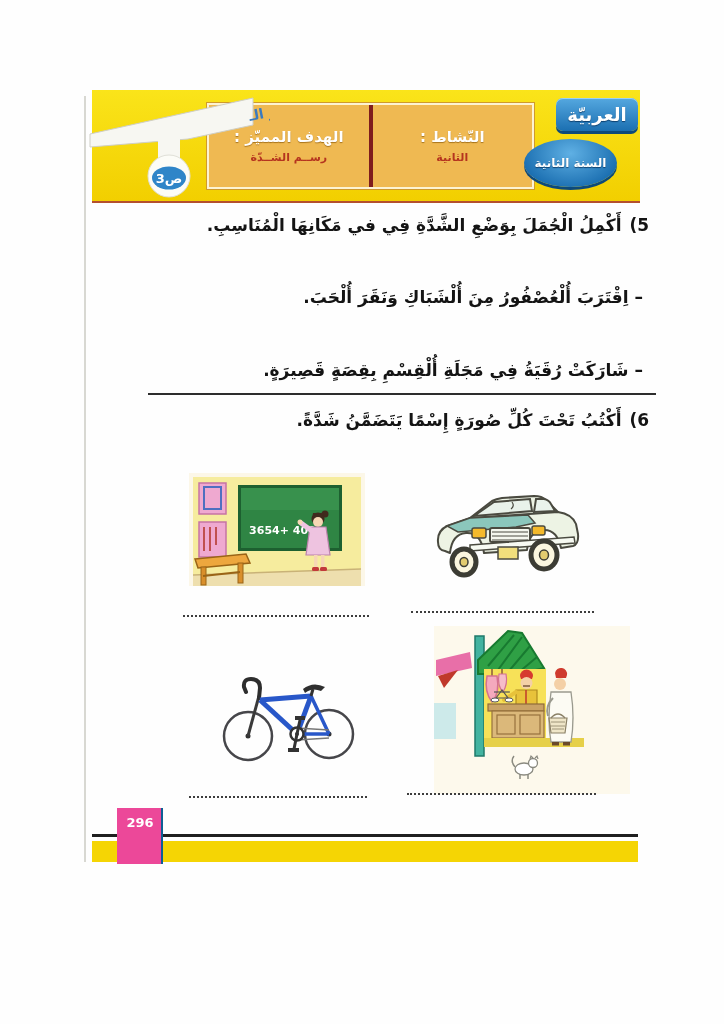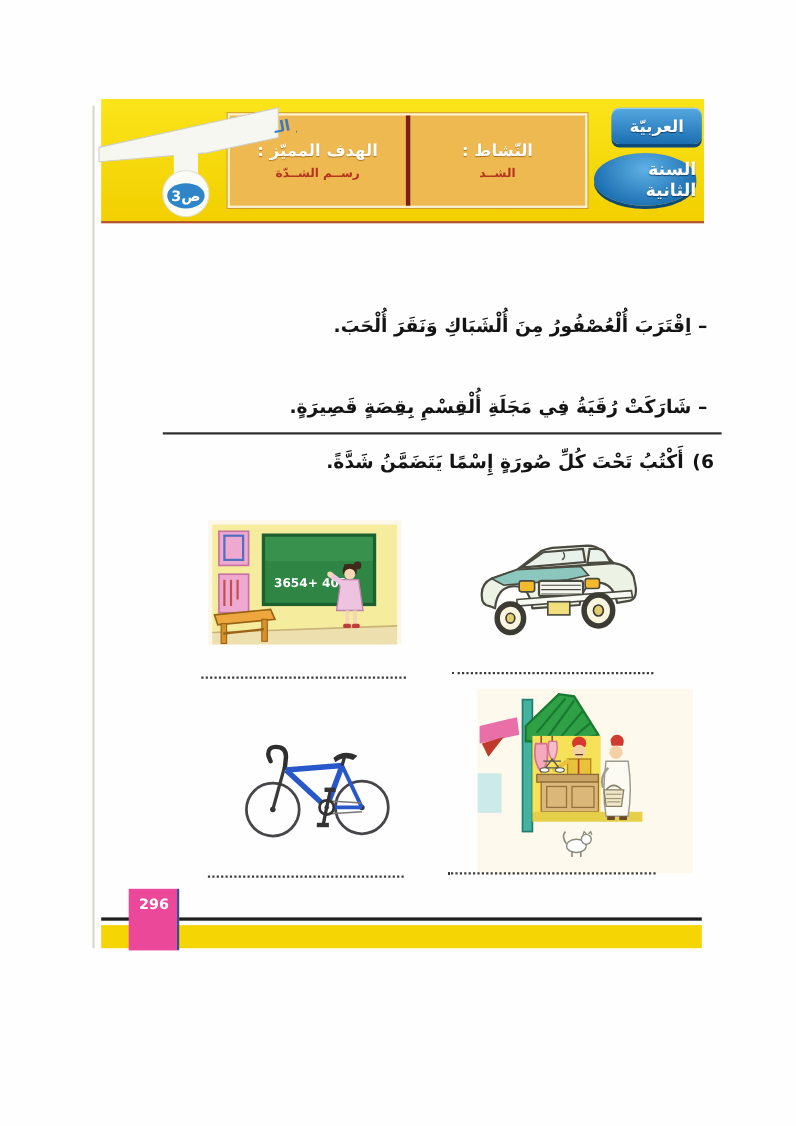"العربيّة" .badge-rect { font-size: 15px -> 18px }
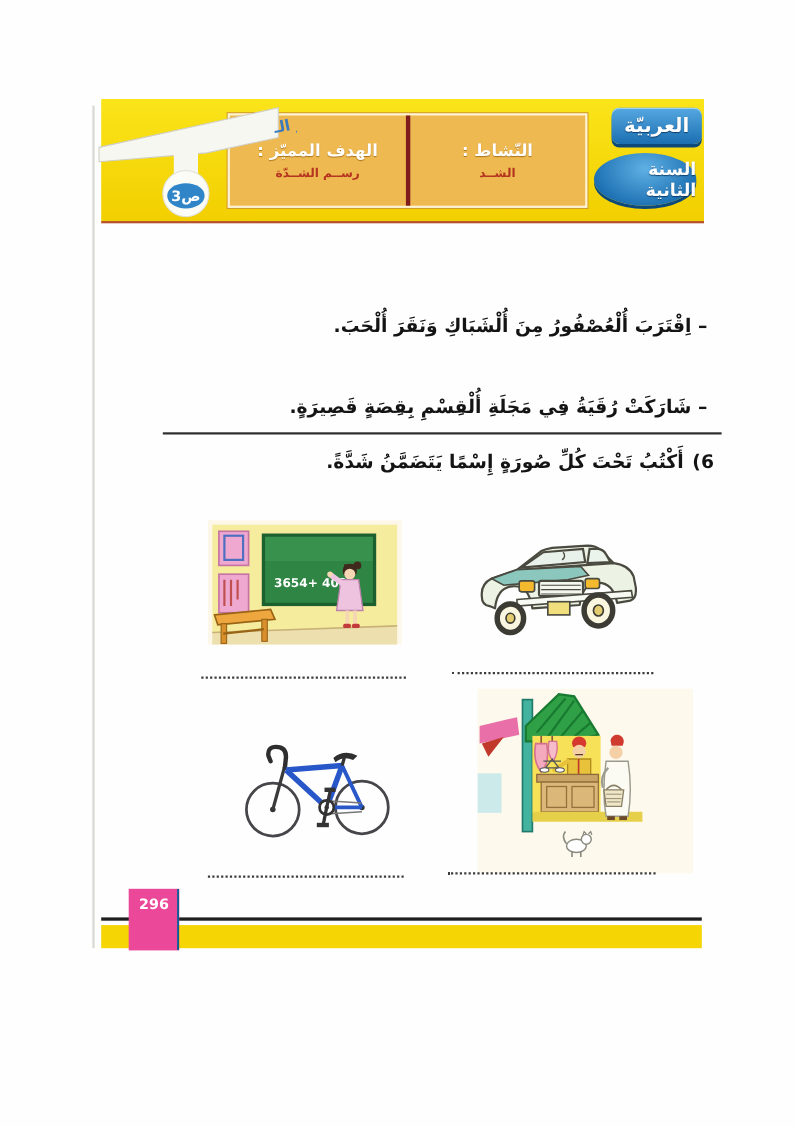"الشــد" span.topic-value { text: الشــد -> الثانية }
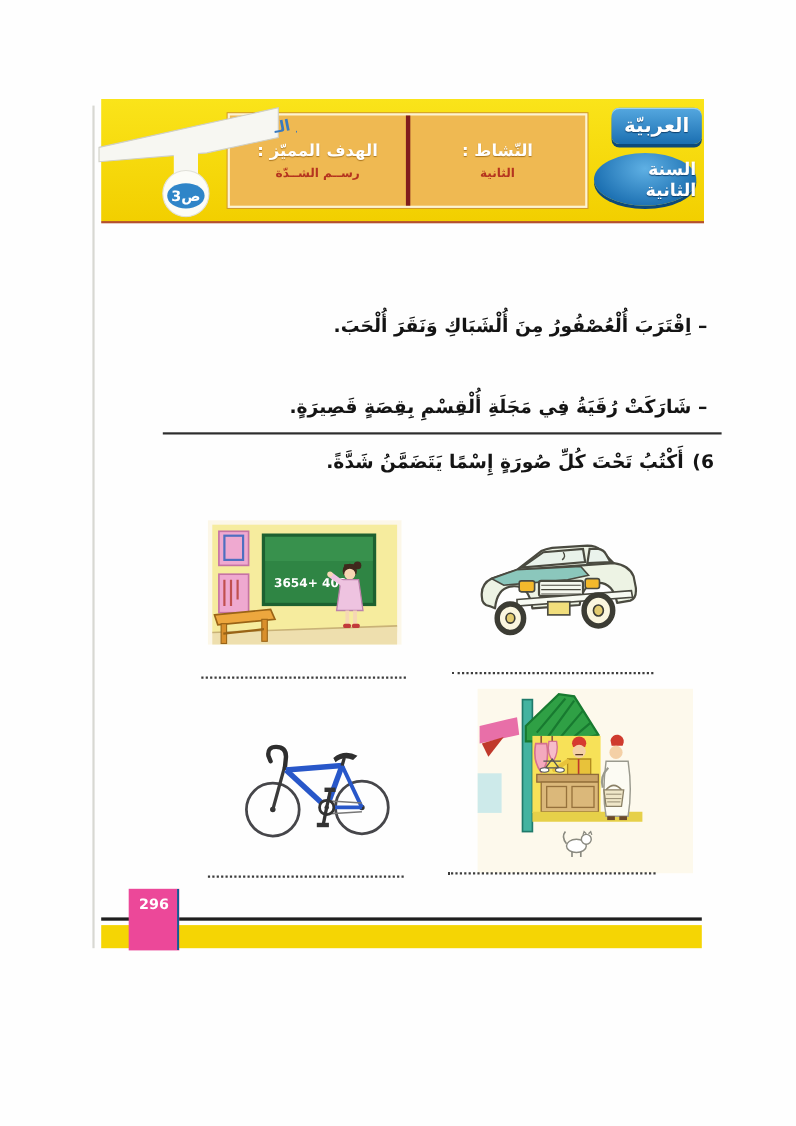"السنة الثانية" .badge-oval { font-size: 16px -> 12px; left: 540px -> 524px }
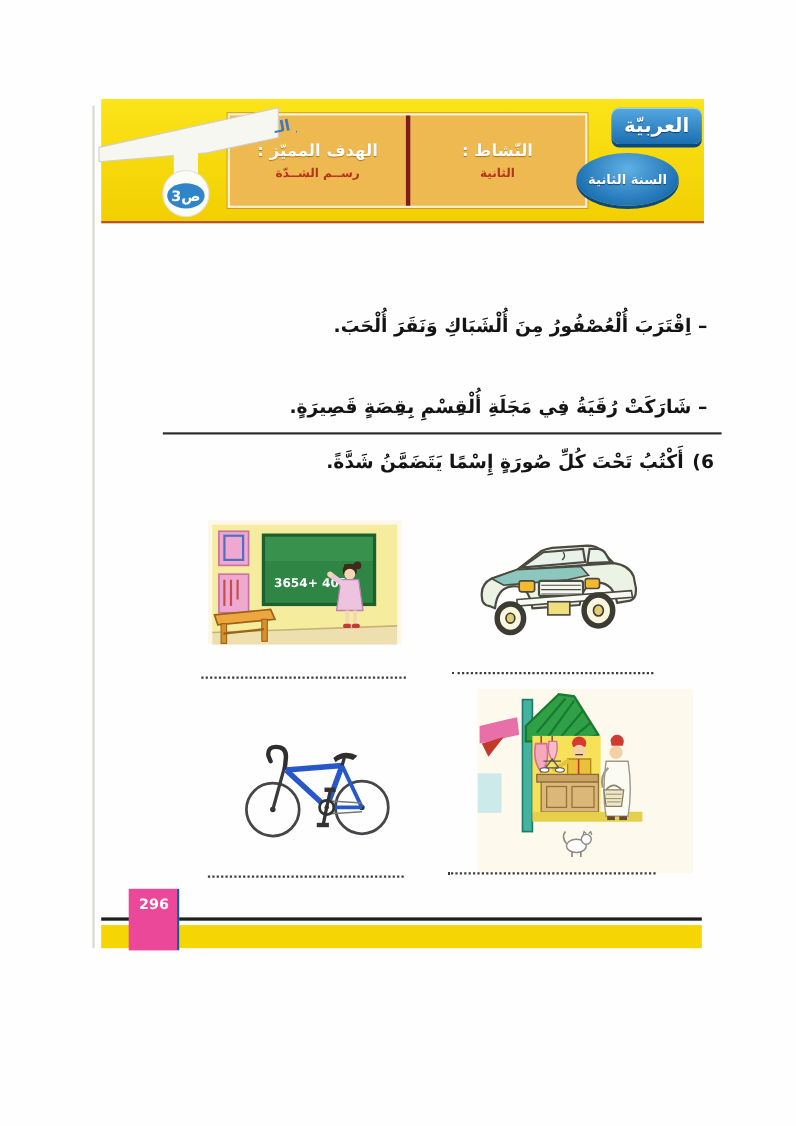"(5 أَكْمِلُ الْجُمَلَ بِوَضْعِ" div.arline { html: none -> <div> <span>(5</span> <span>أَكْمِلُ الْجُمَلَ بِوَضْعِ الشَّدَّةِ فِي في مَكَانِهَا الْمُنَاسِبِ.</span> </div> }
